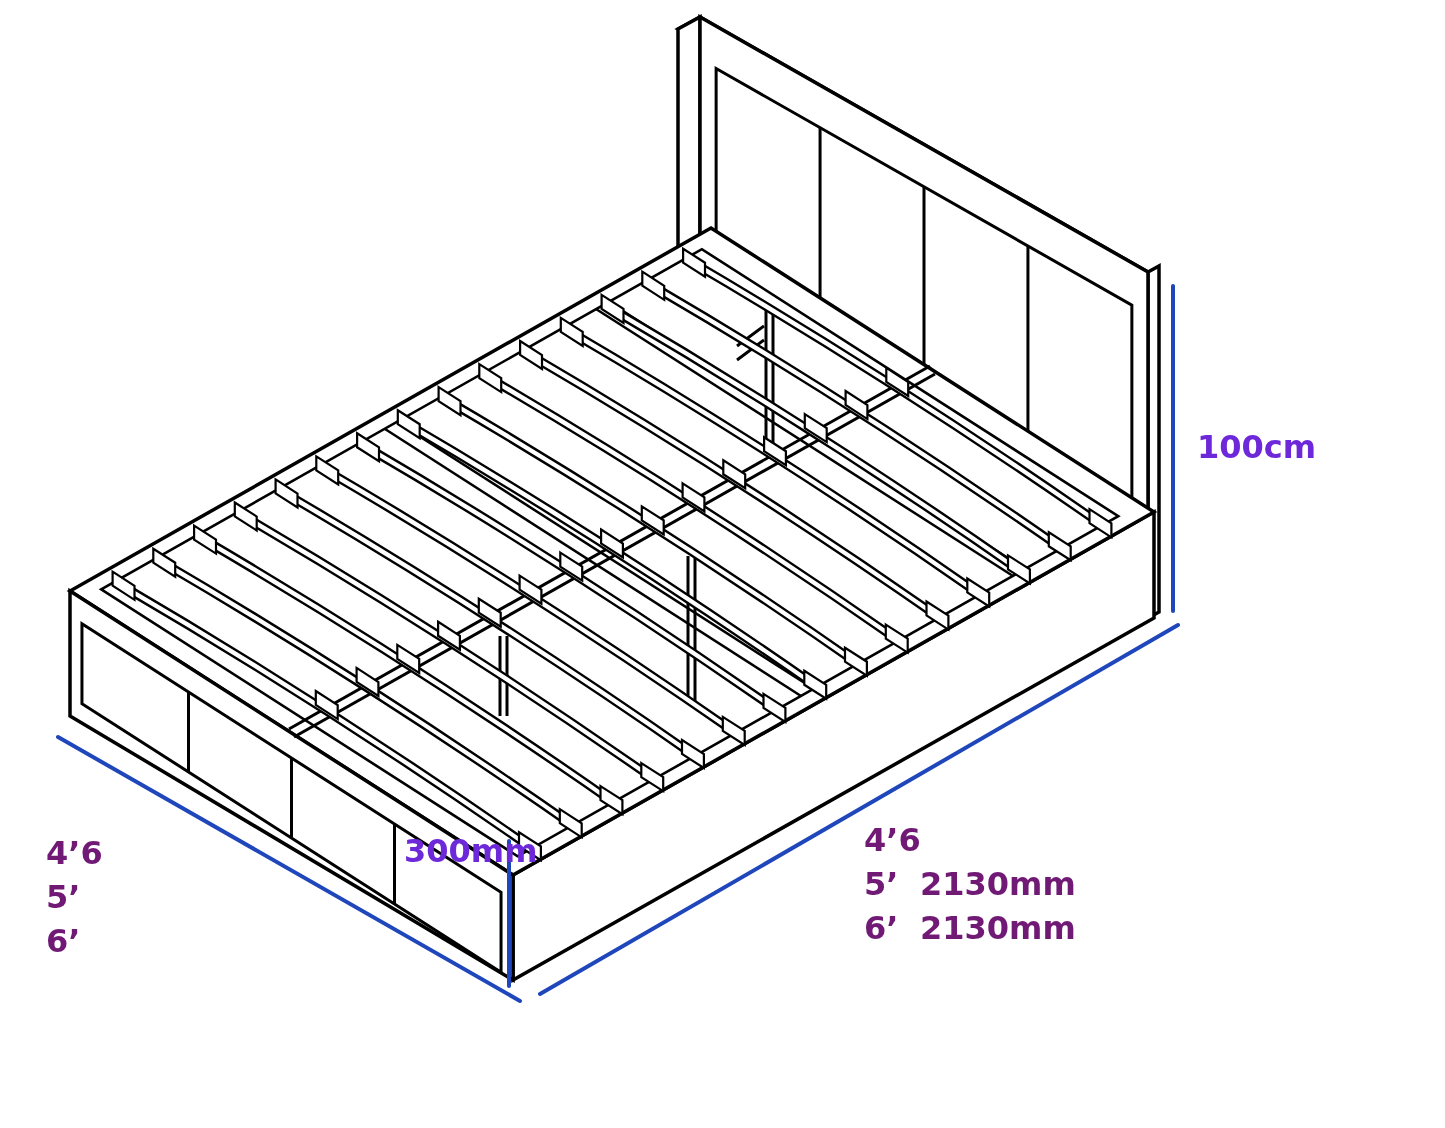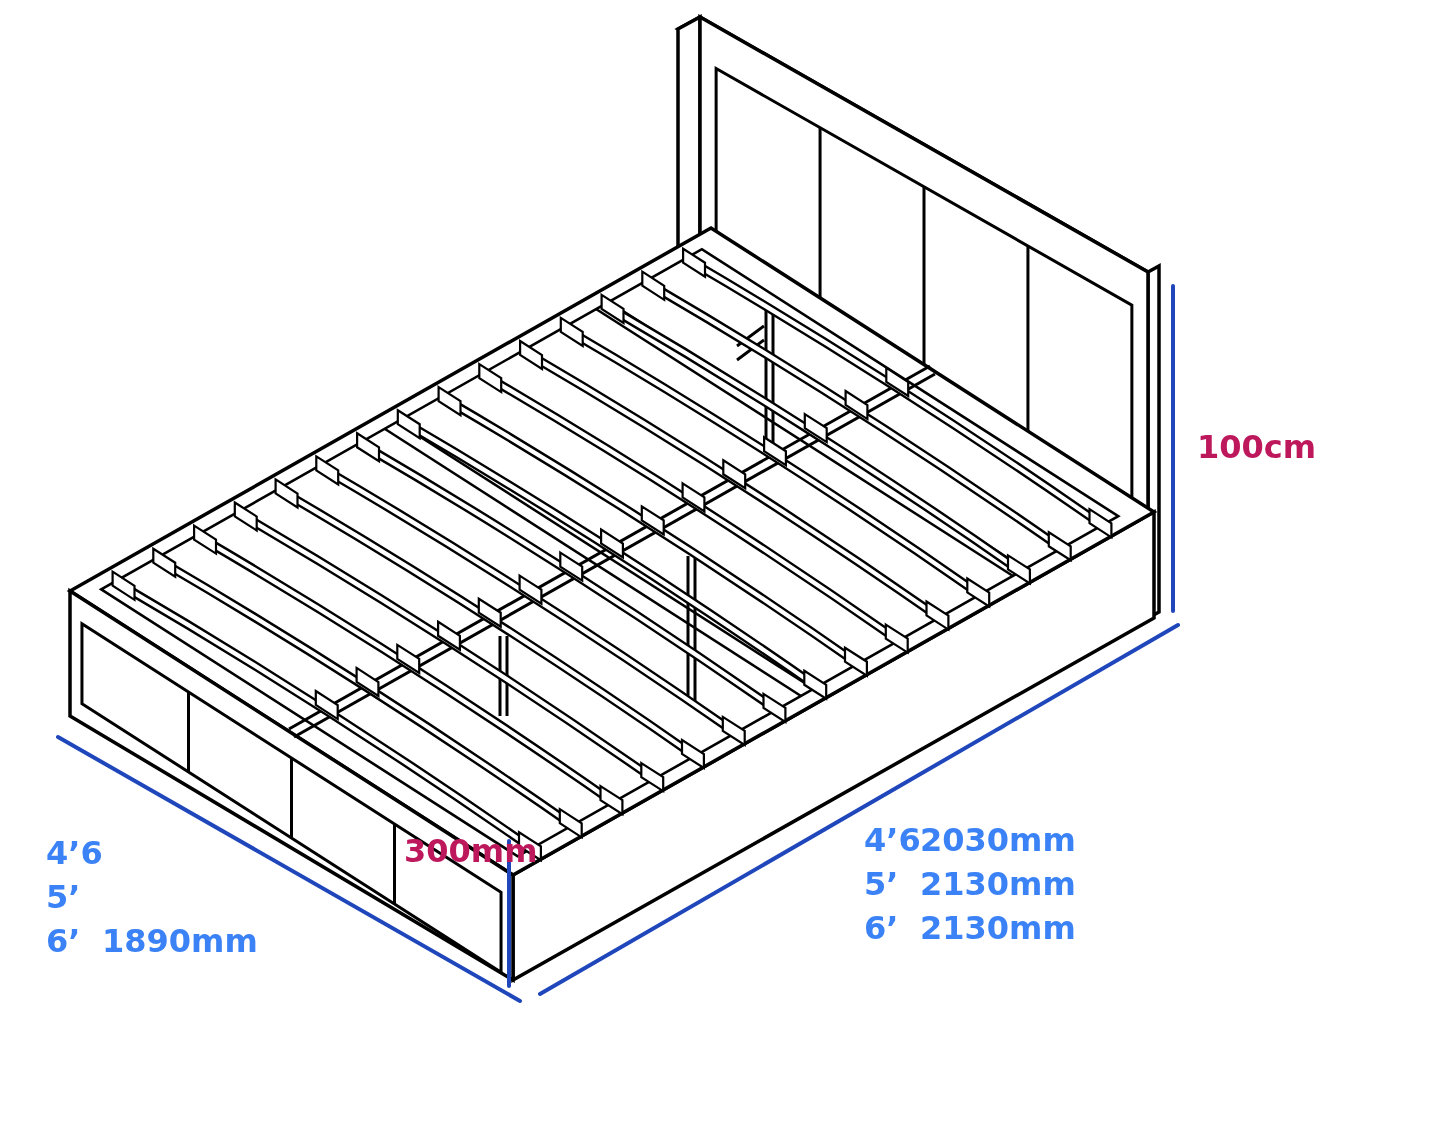"100cm" .dim-single { color: #be185d -> #6d28d9 }
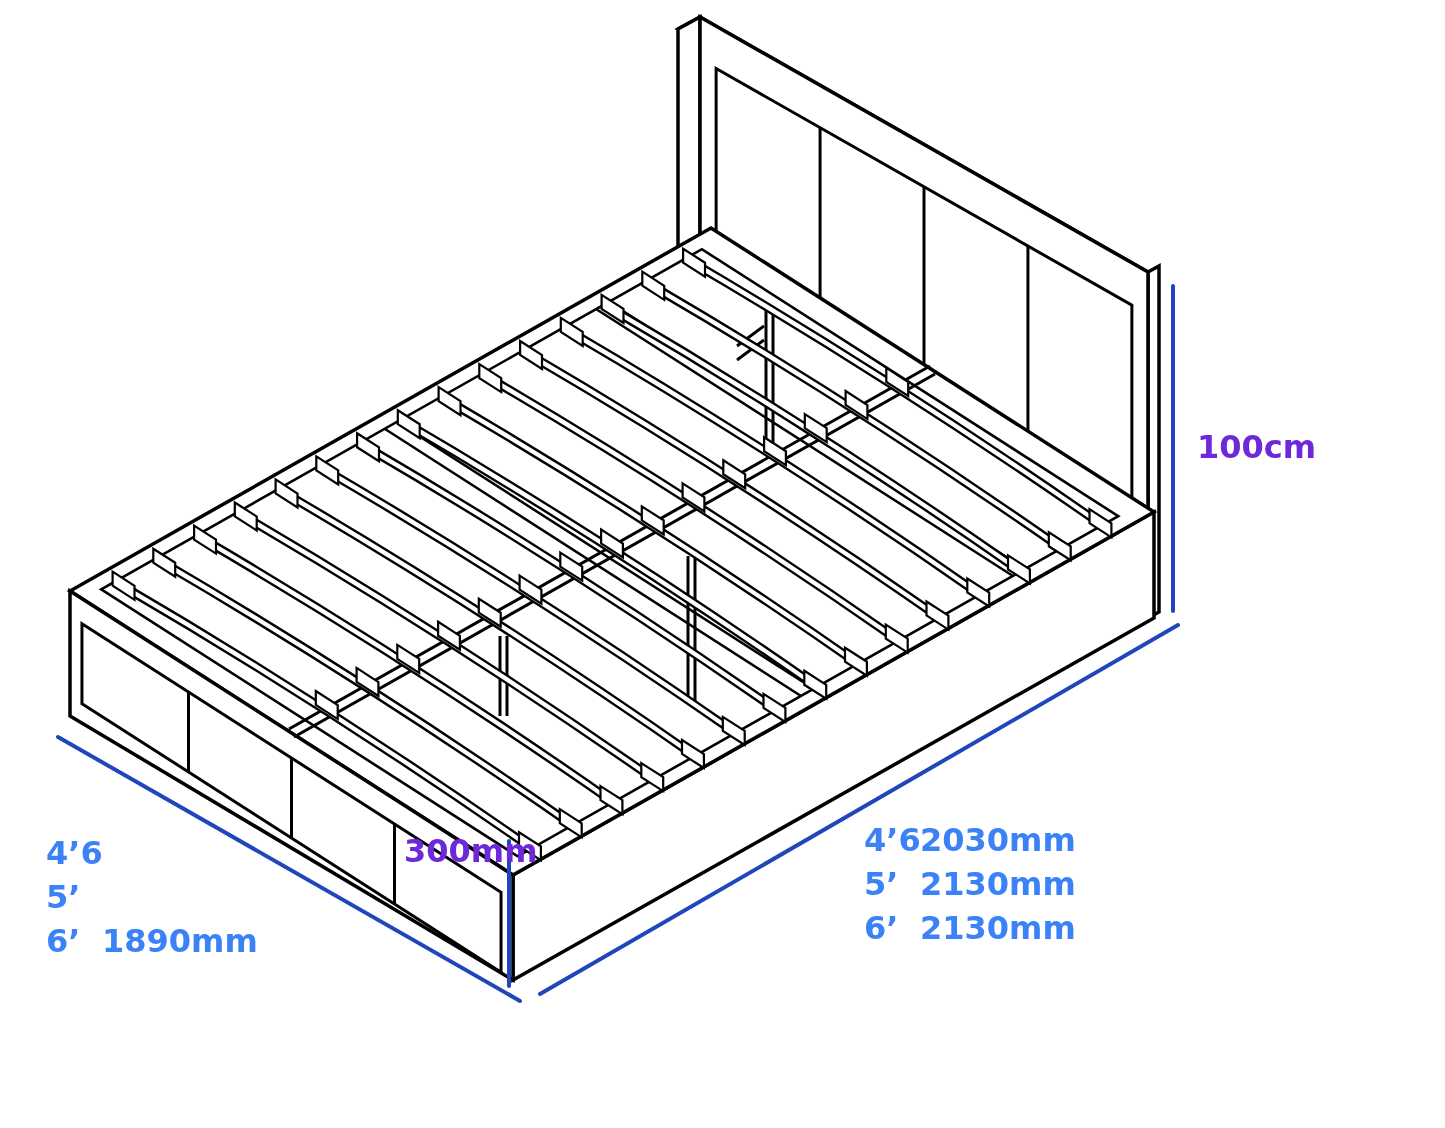"4’6" .dim-block { color: #3b82f6 -> #701a75 }
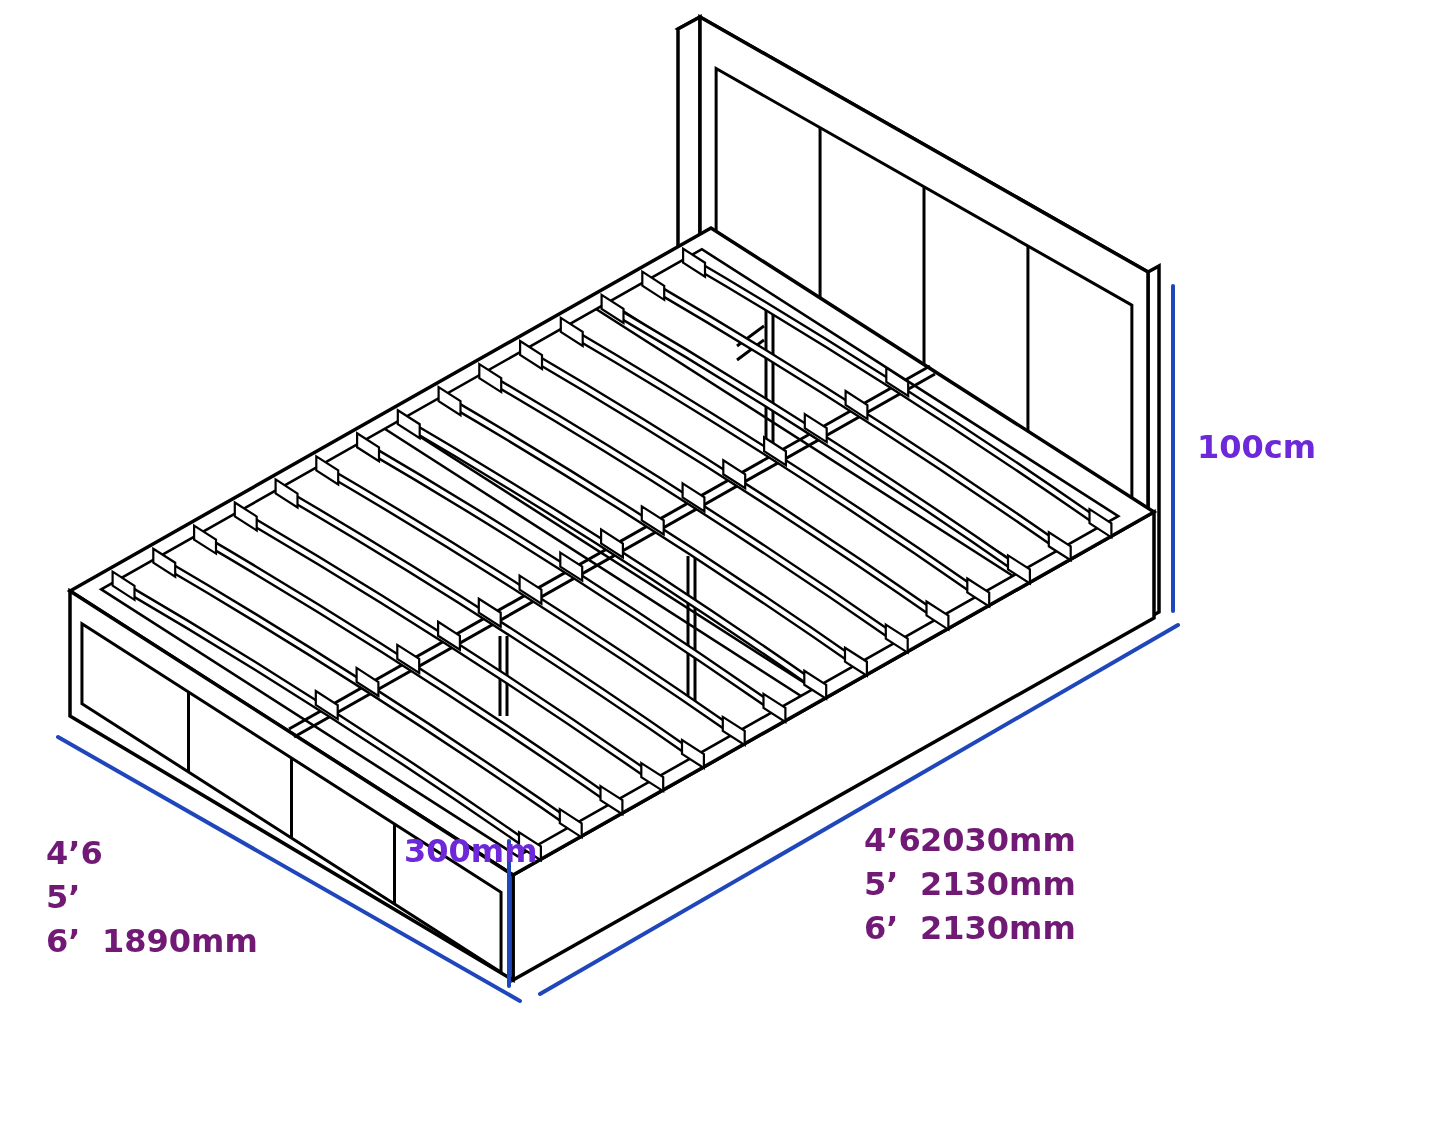"2030mm" span.dim-value { html: <span>2030mm</span> -> none }
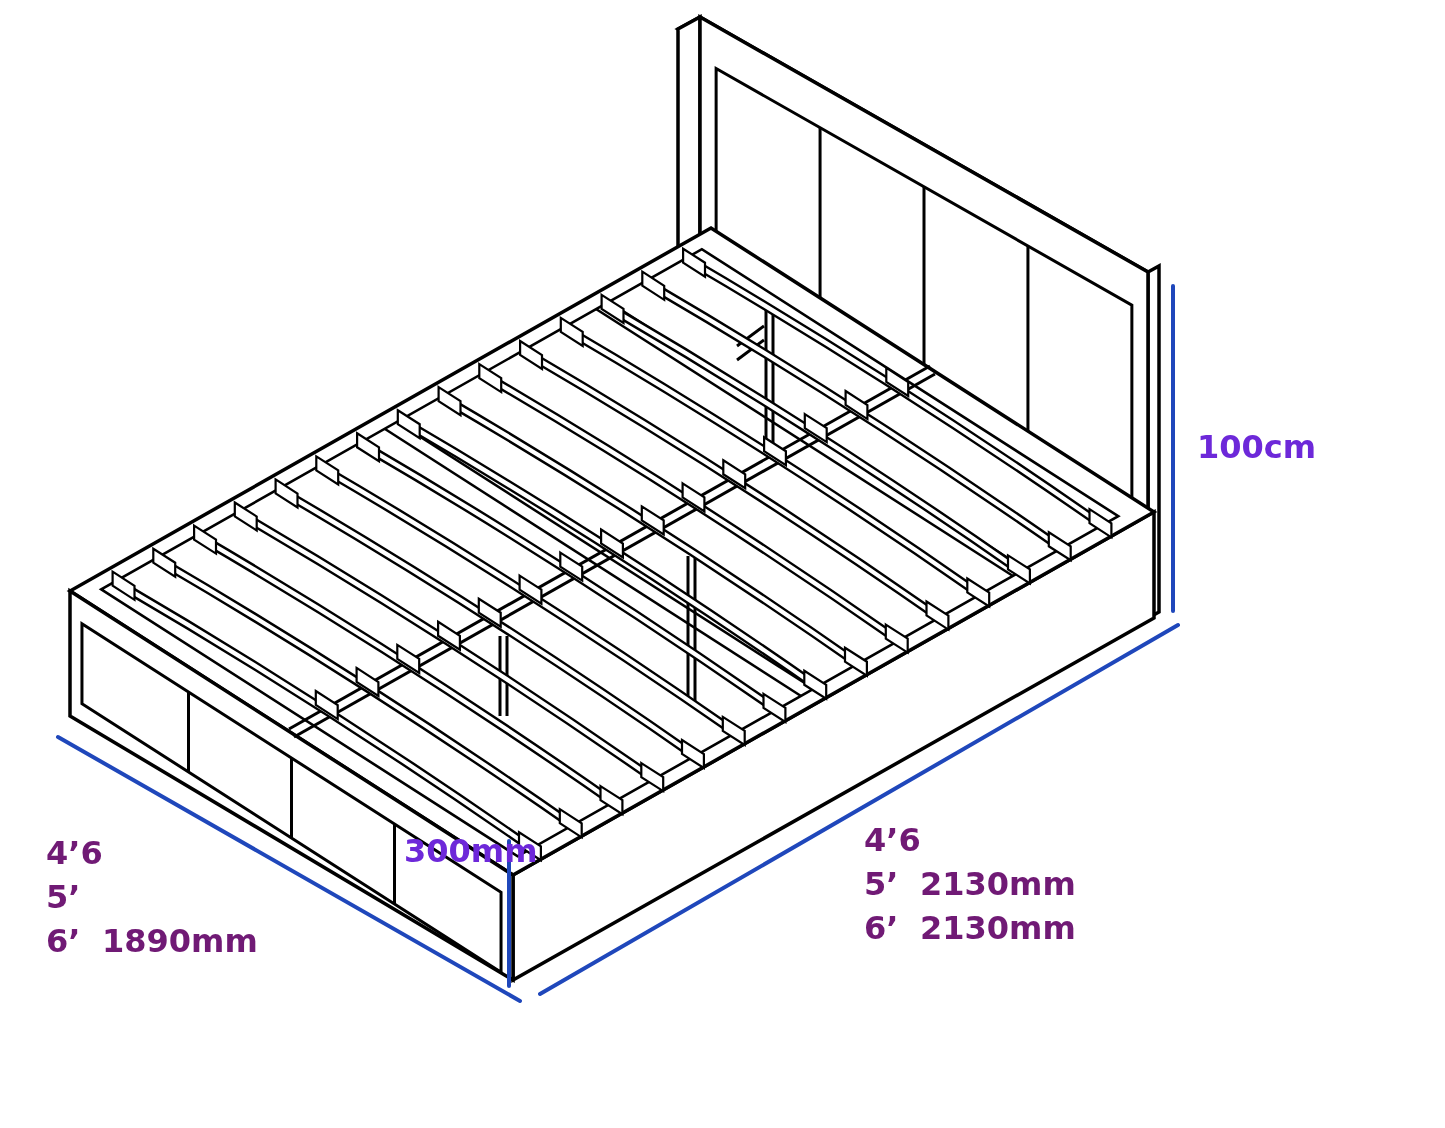"1890mm" span.dim-value { html: <span>1890mm</span> -> none }
